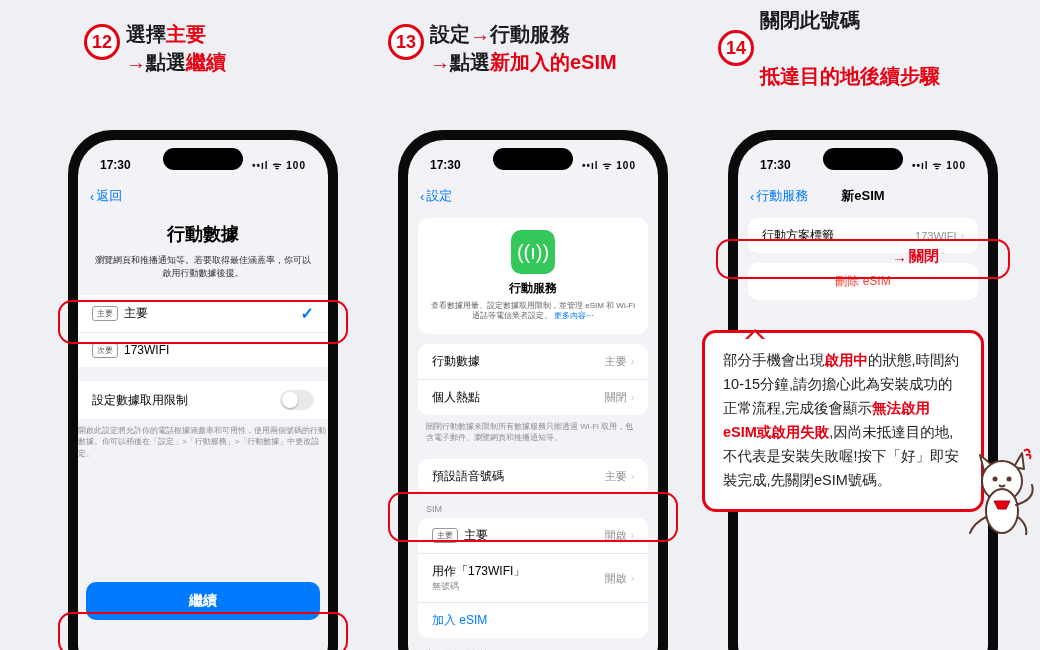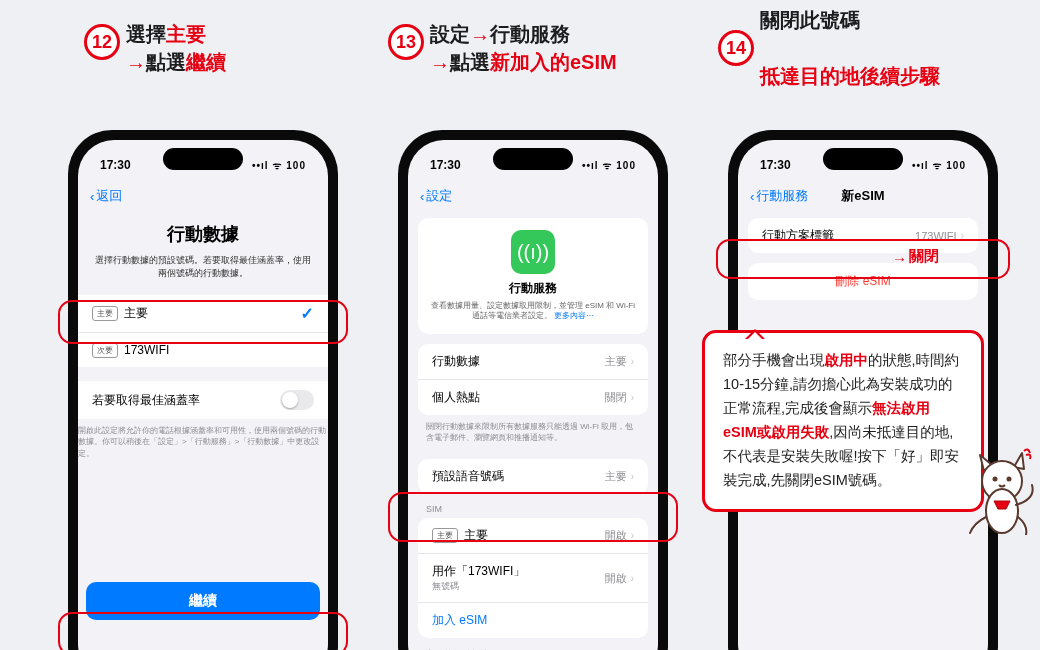"選擇行動數據的預設號碼。若要取得最佳涵蓋率，使用兩個號碼的行動數據。" div.desc { text: 選擇行動數據的預設號碼。若要取得最佳涵蓋率，使用兩個號碼的行動數據 -> 瀏覽網頁和推播通知等。若要取得最佳涵蓋率，你可以啟用行動數據後援 }
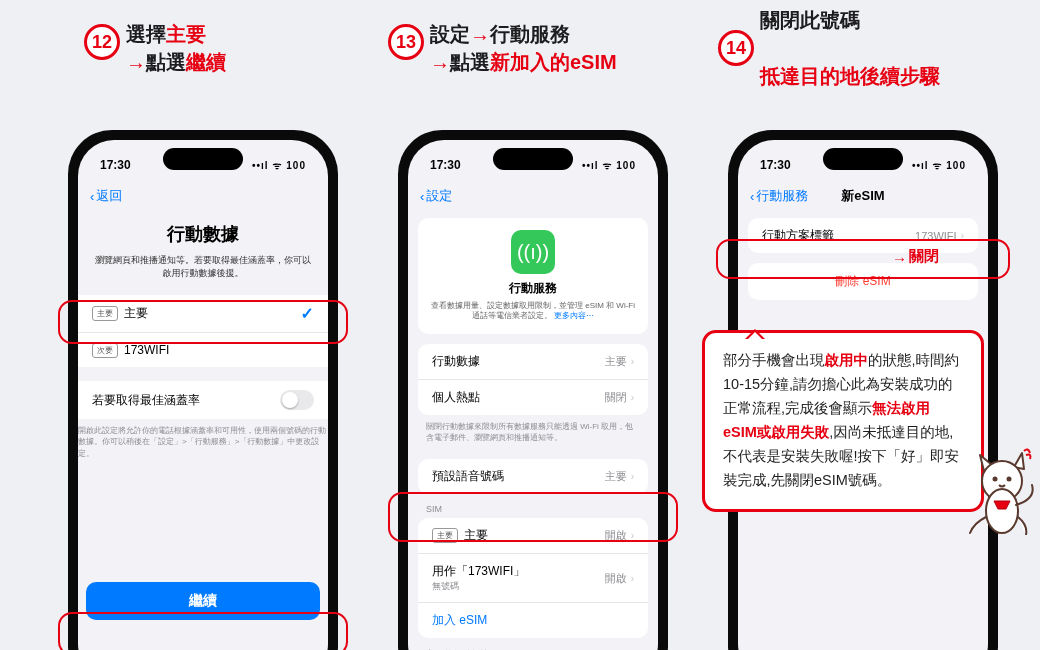"若要取得最佳涵蓋率" span { text: 若要取得最佳涵蓋率 -> 設定數據取用限制 }
